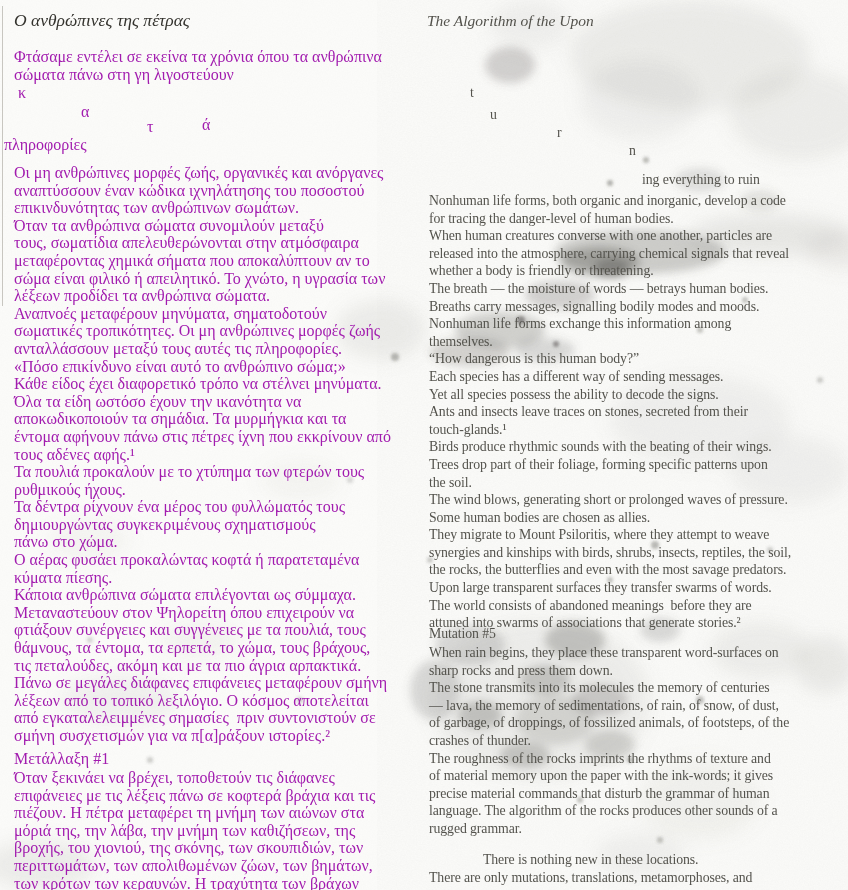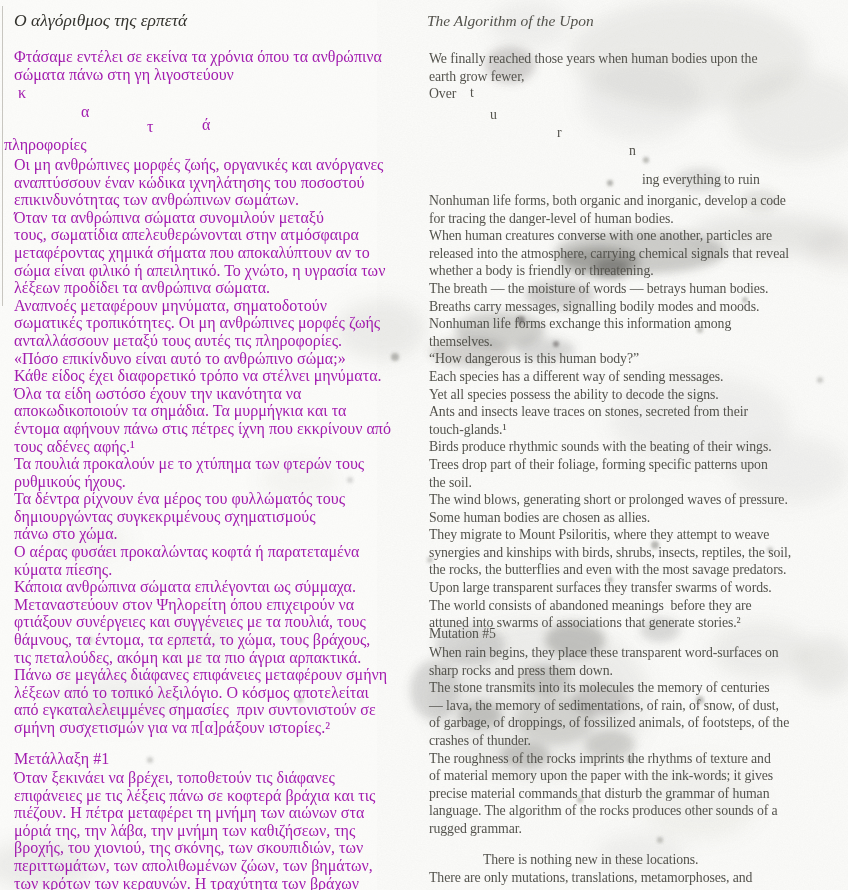"Ο αλγόριθμος της ερπετά" h1.title { text: αλγόριθμος της ερπετά -> ανθρώπινες της πέτρας }
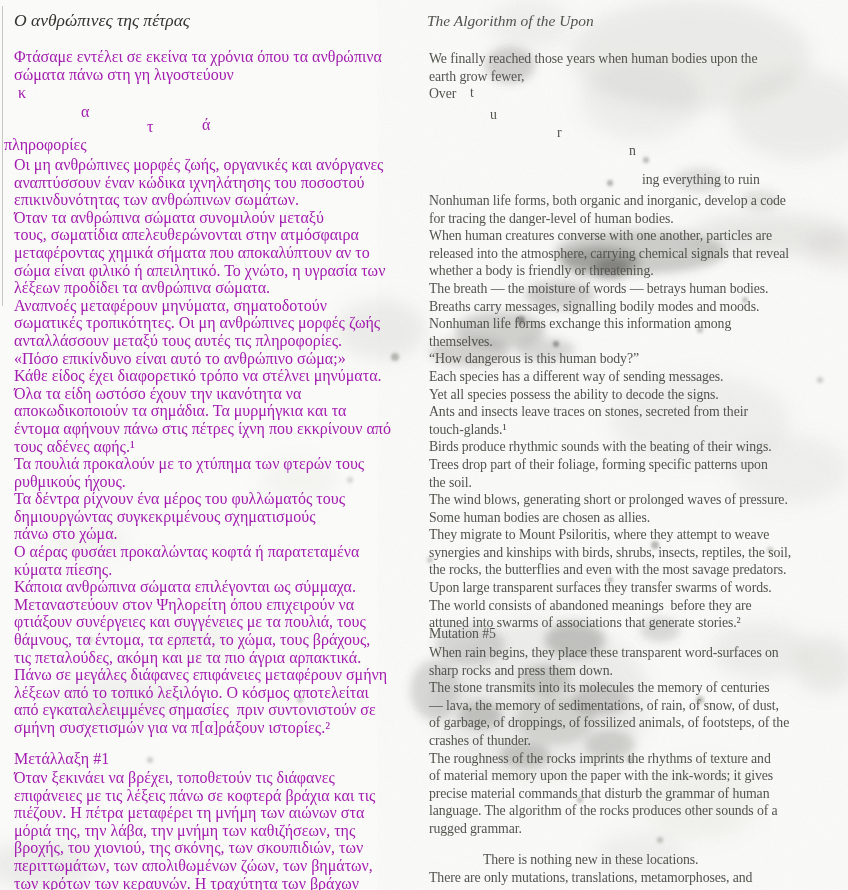"We finally reached those years" div.body-el { html: <div>We finally reached those years when human bodies upon the earth grow fewer, Over</div> -> none }
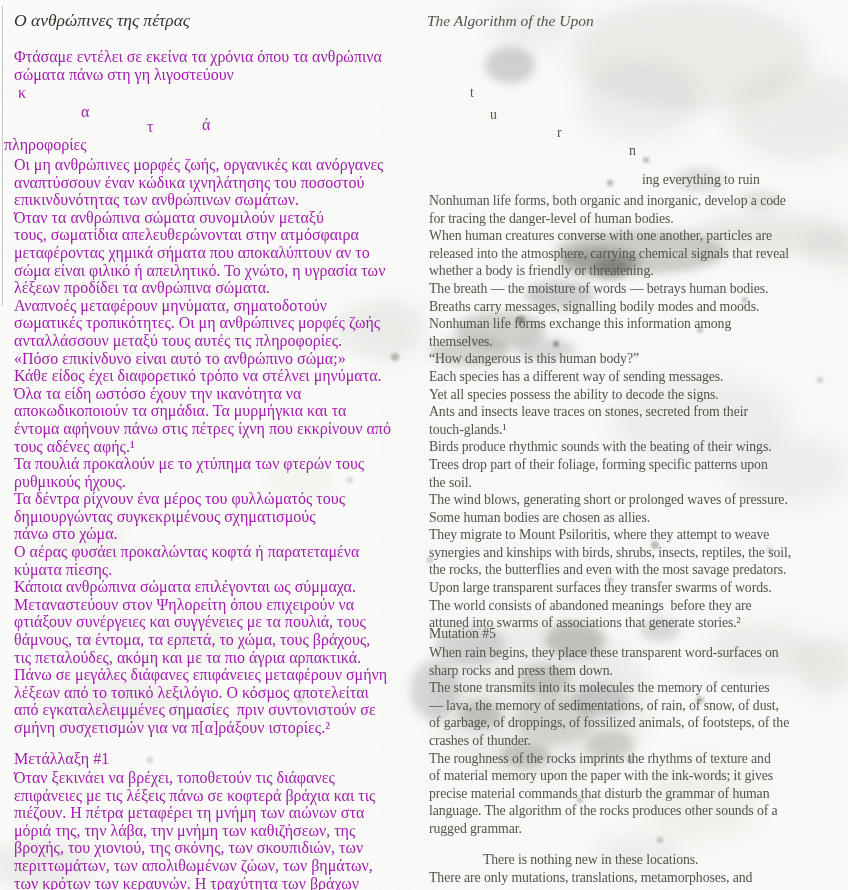"Οι μη ανθρώπινες μορφές ζωής," #g-stanza2 { top: 156px -> 164px }
